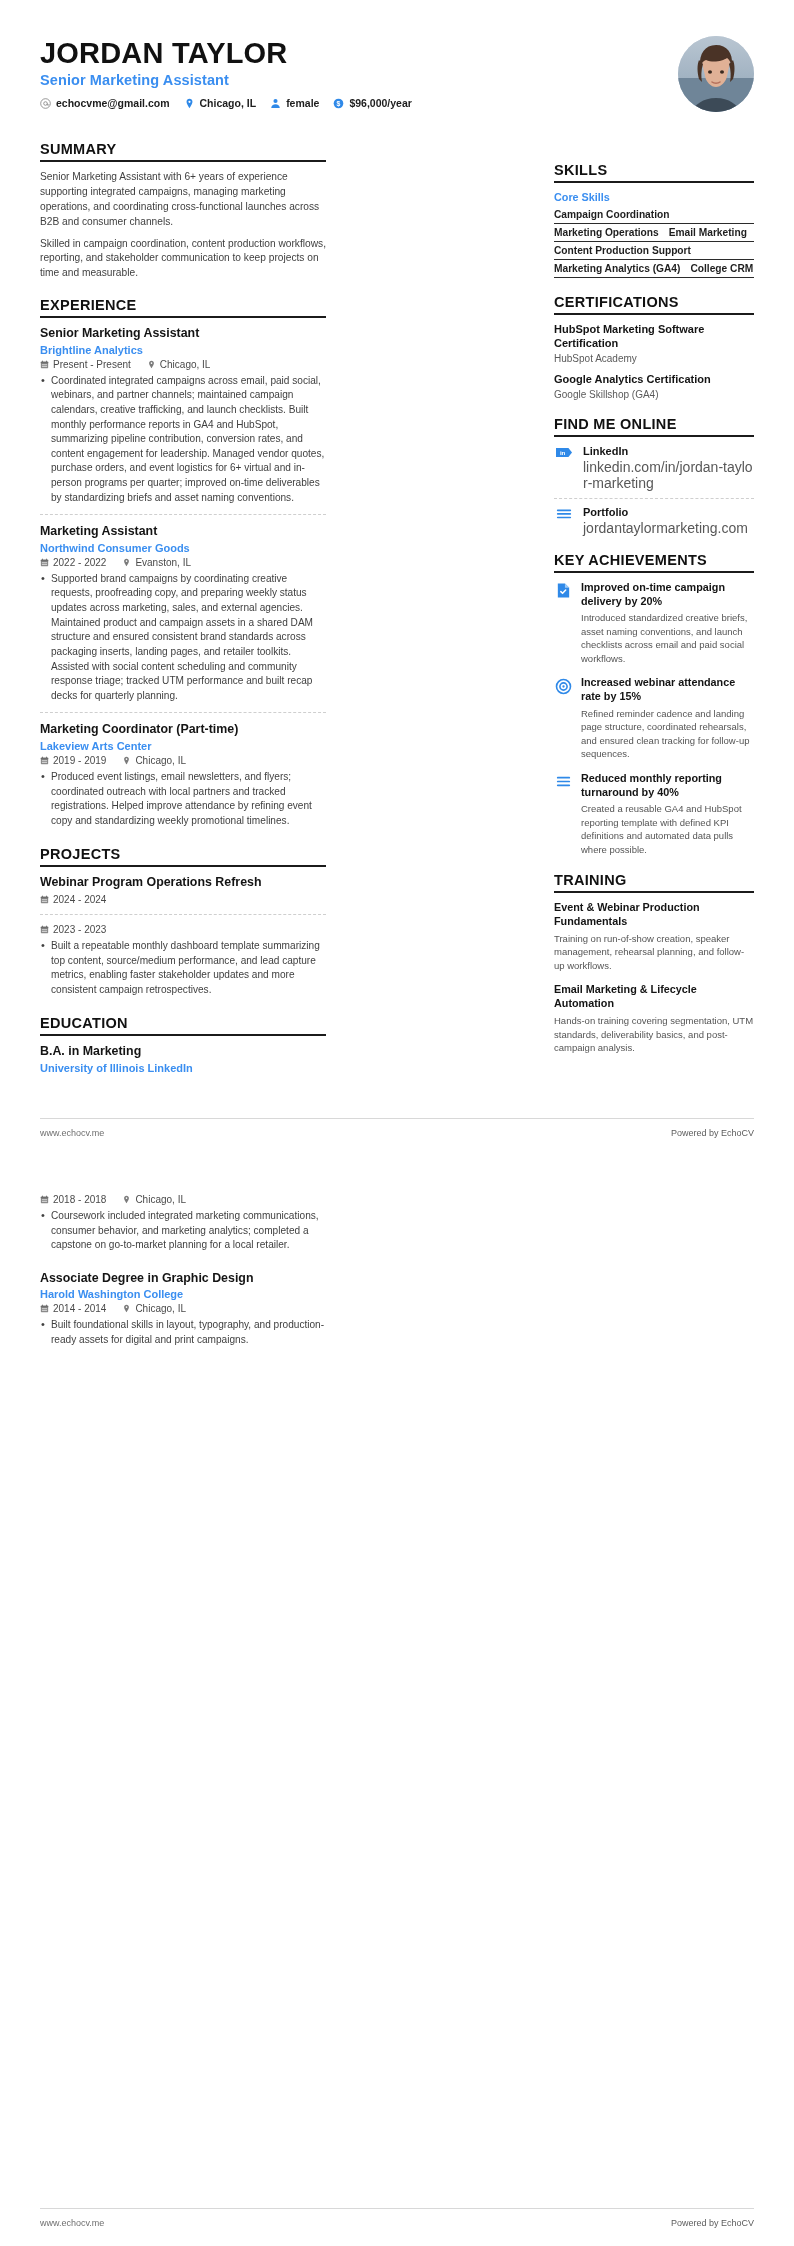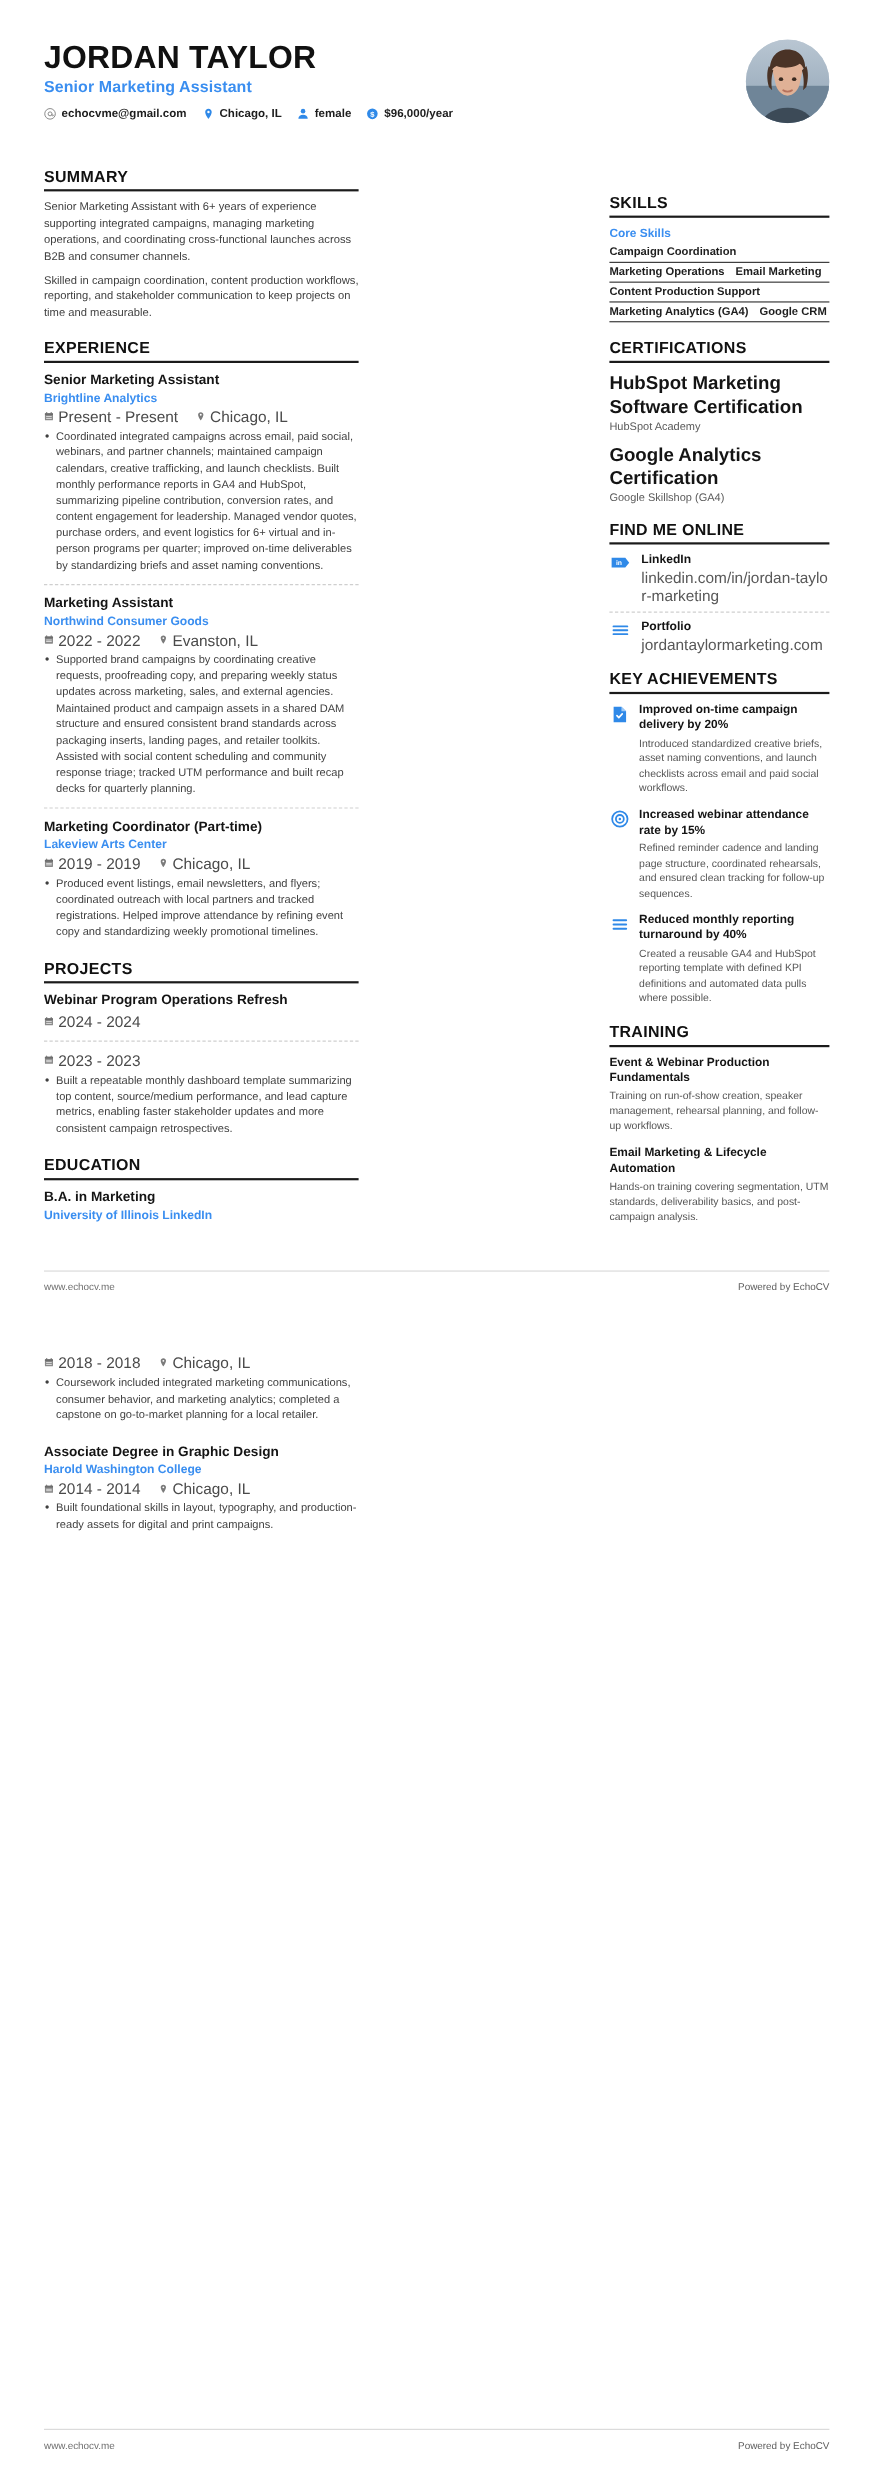"SUMMARY" .cols { align-items: flex-end -> center; margin-top: 41px -> 29px }
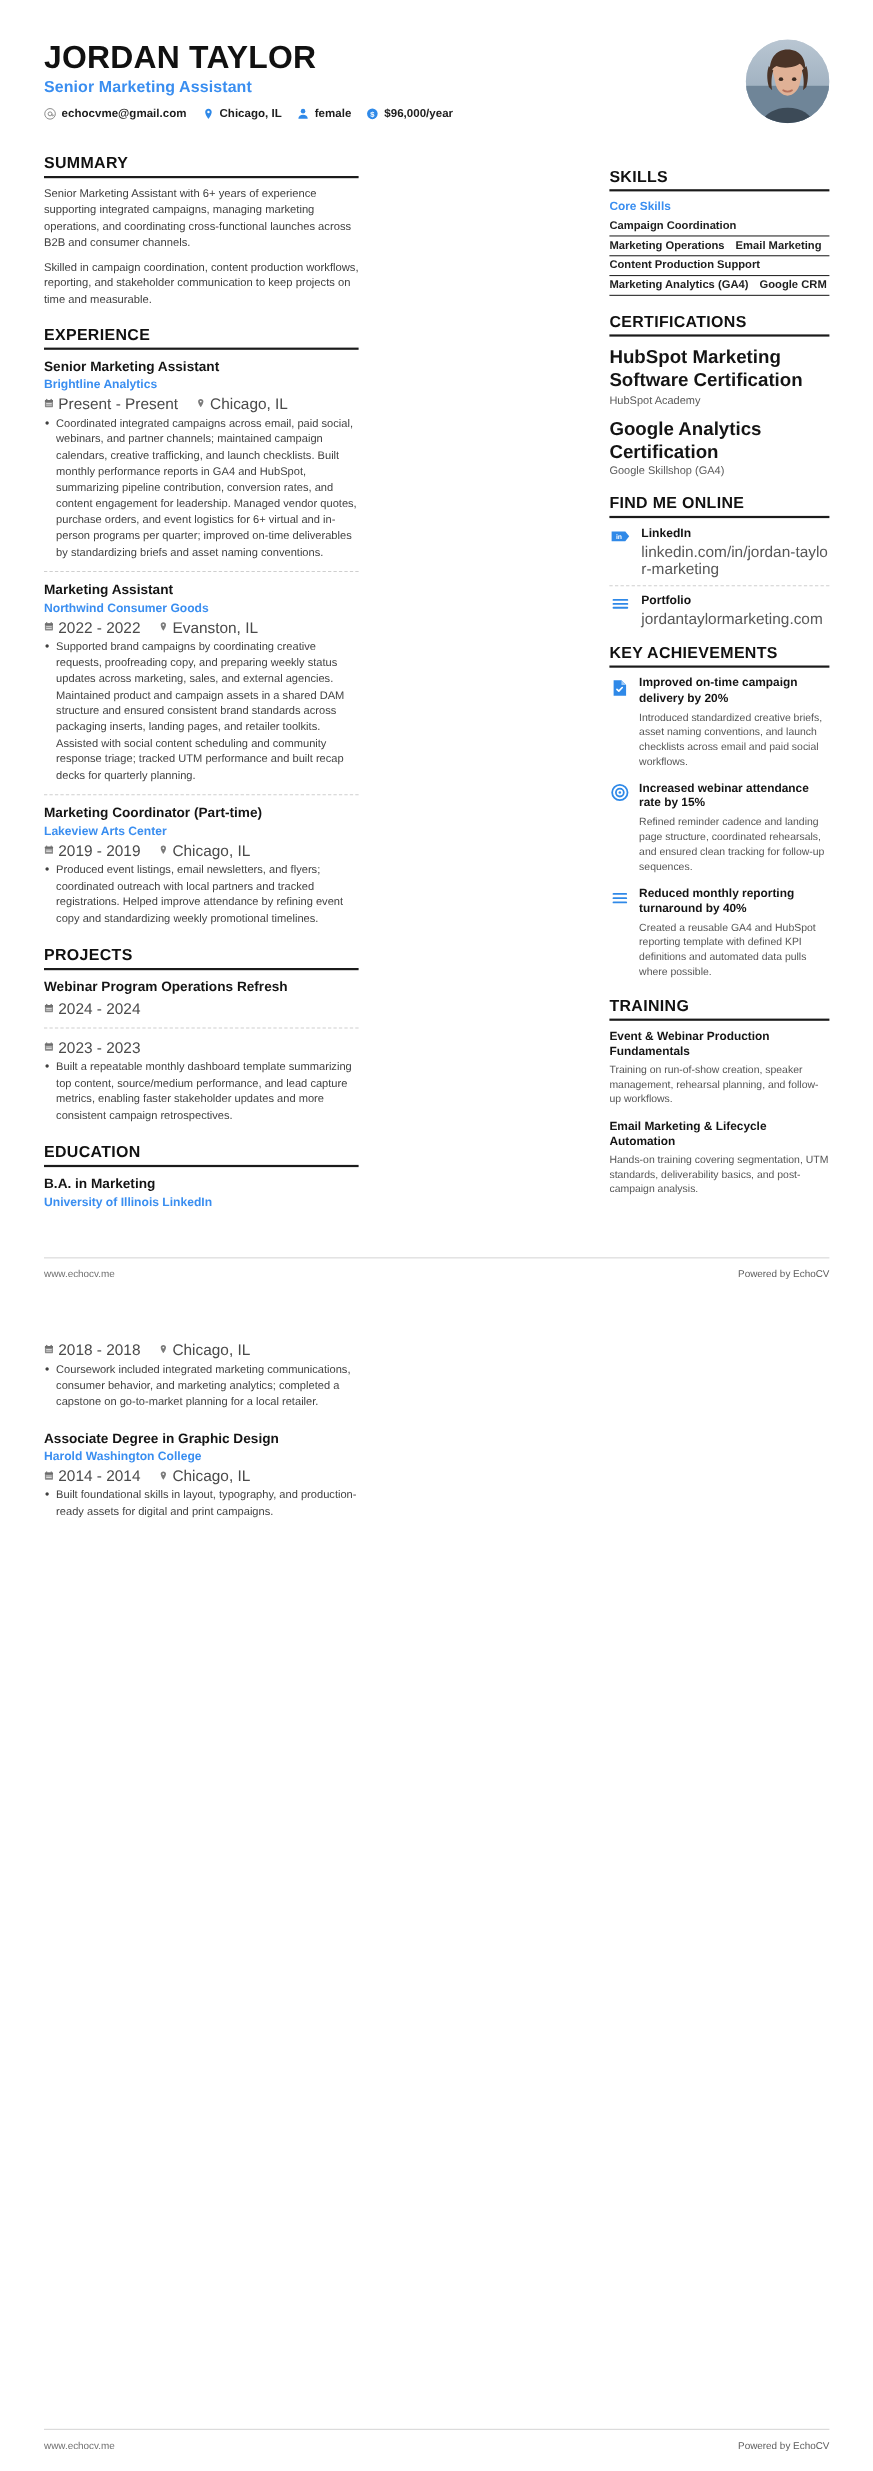"Google CRM" span.skill-chip { text: Google -> College }
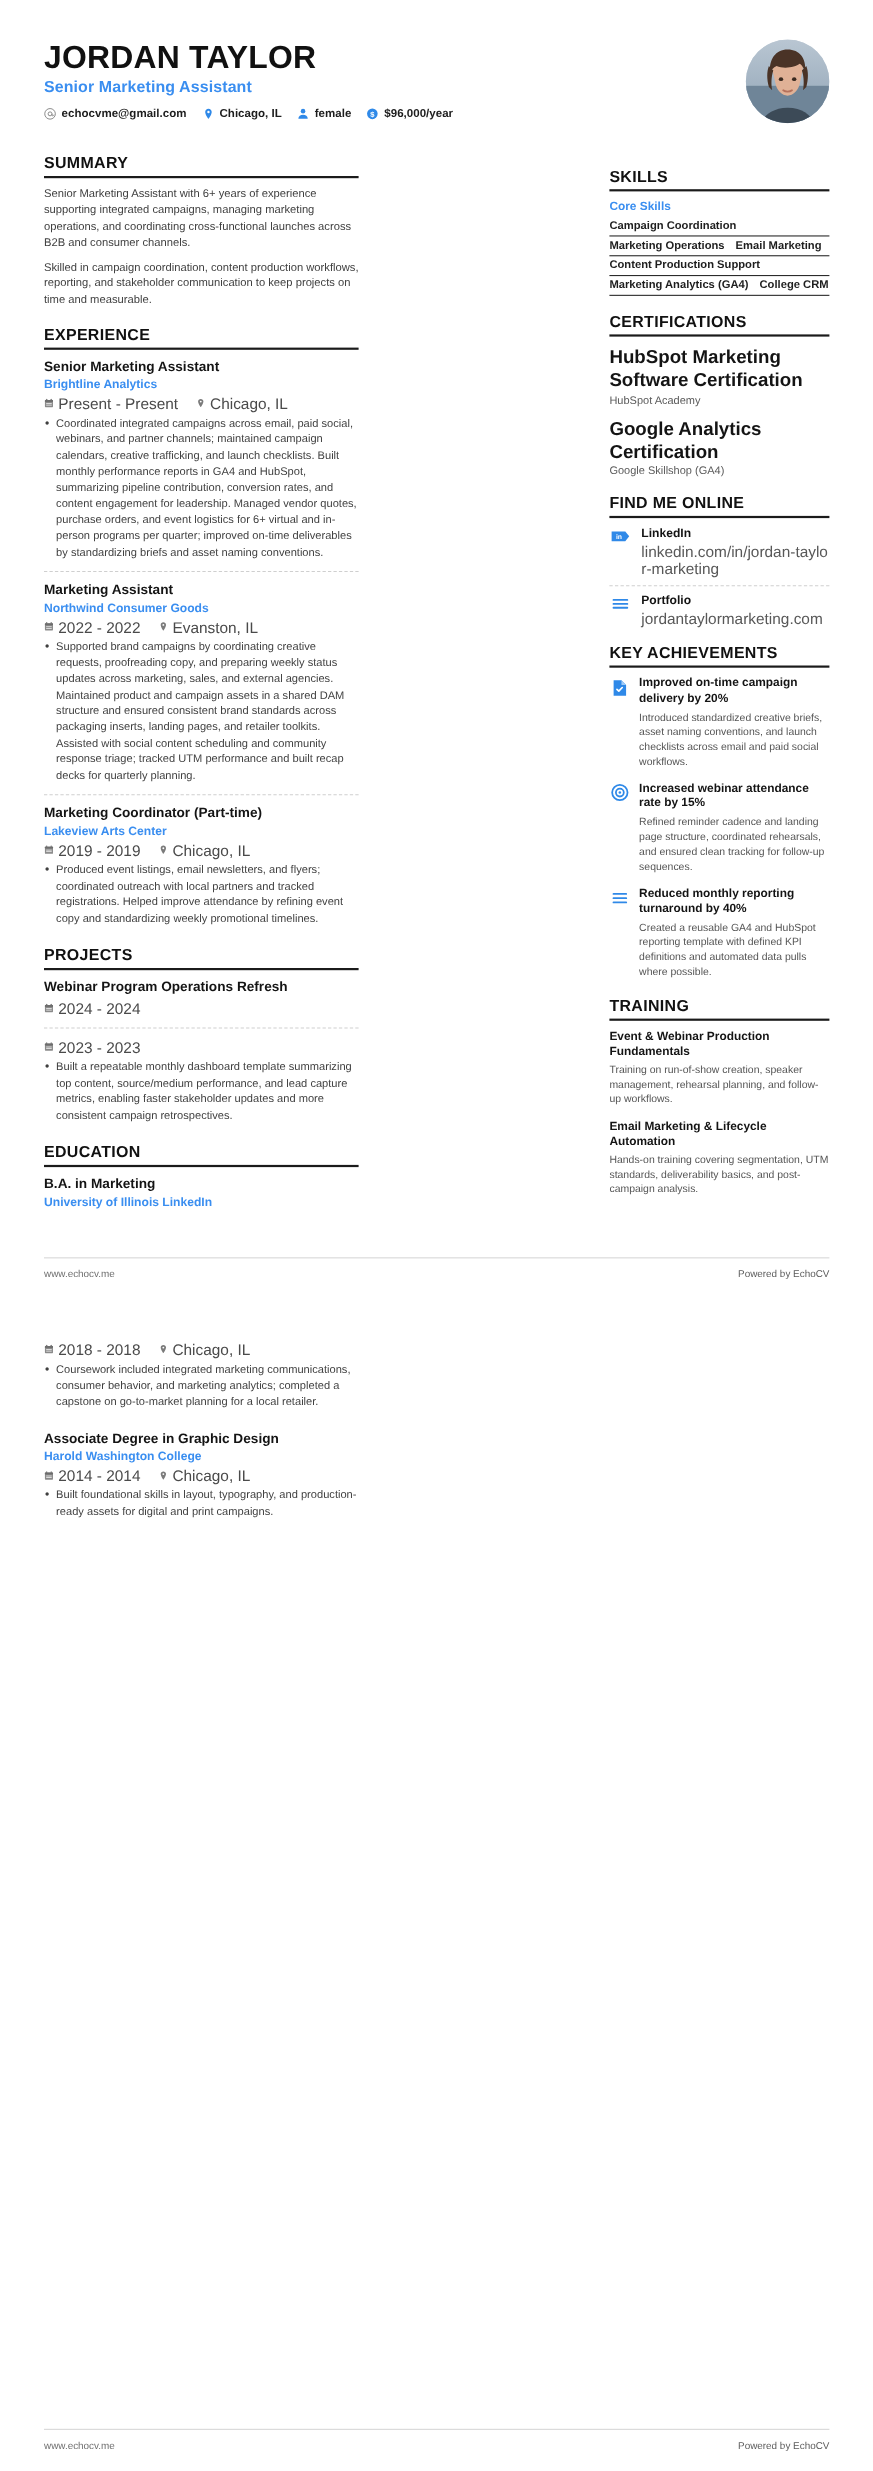"HubSpot Marketing Software Certification" .cert-name { font-size: 17px -> 11px }
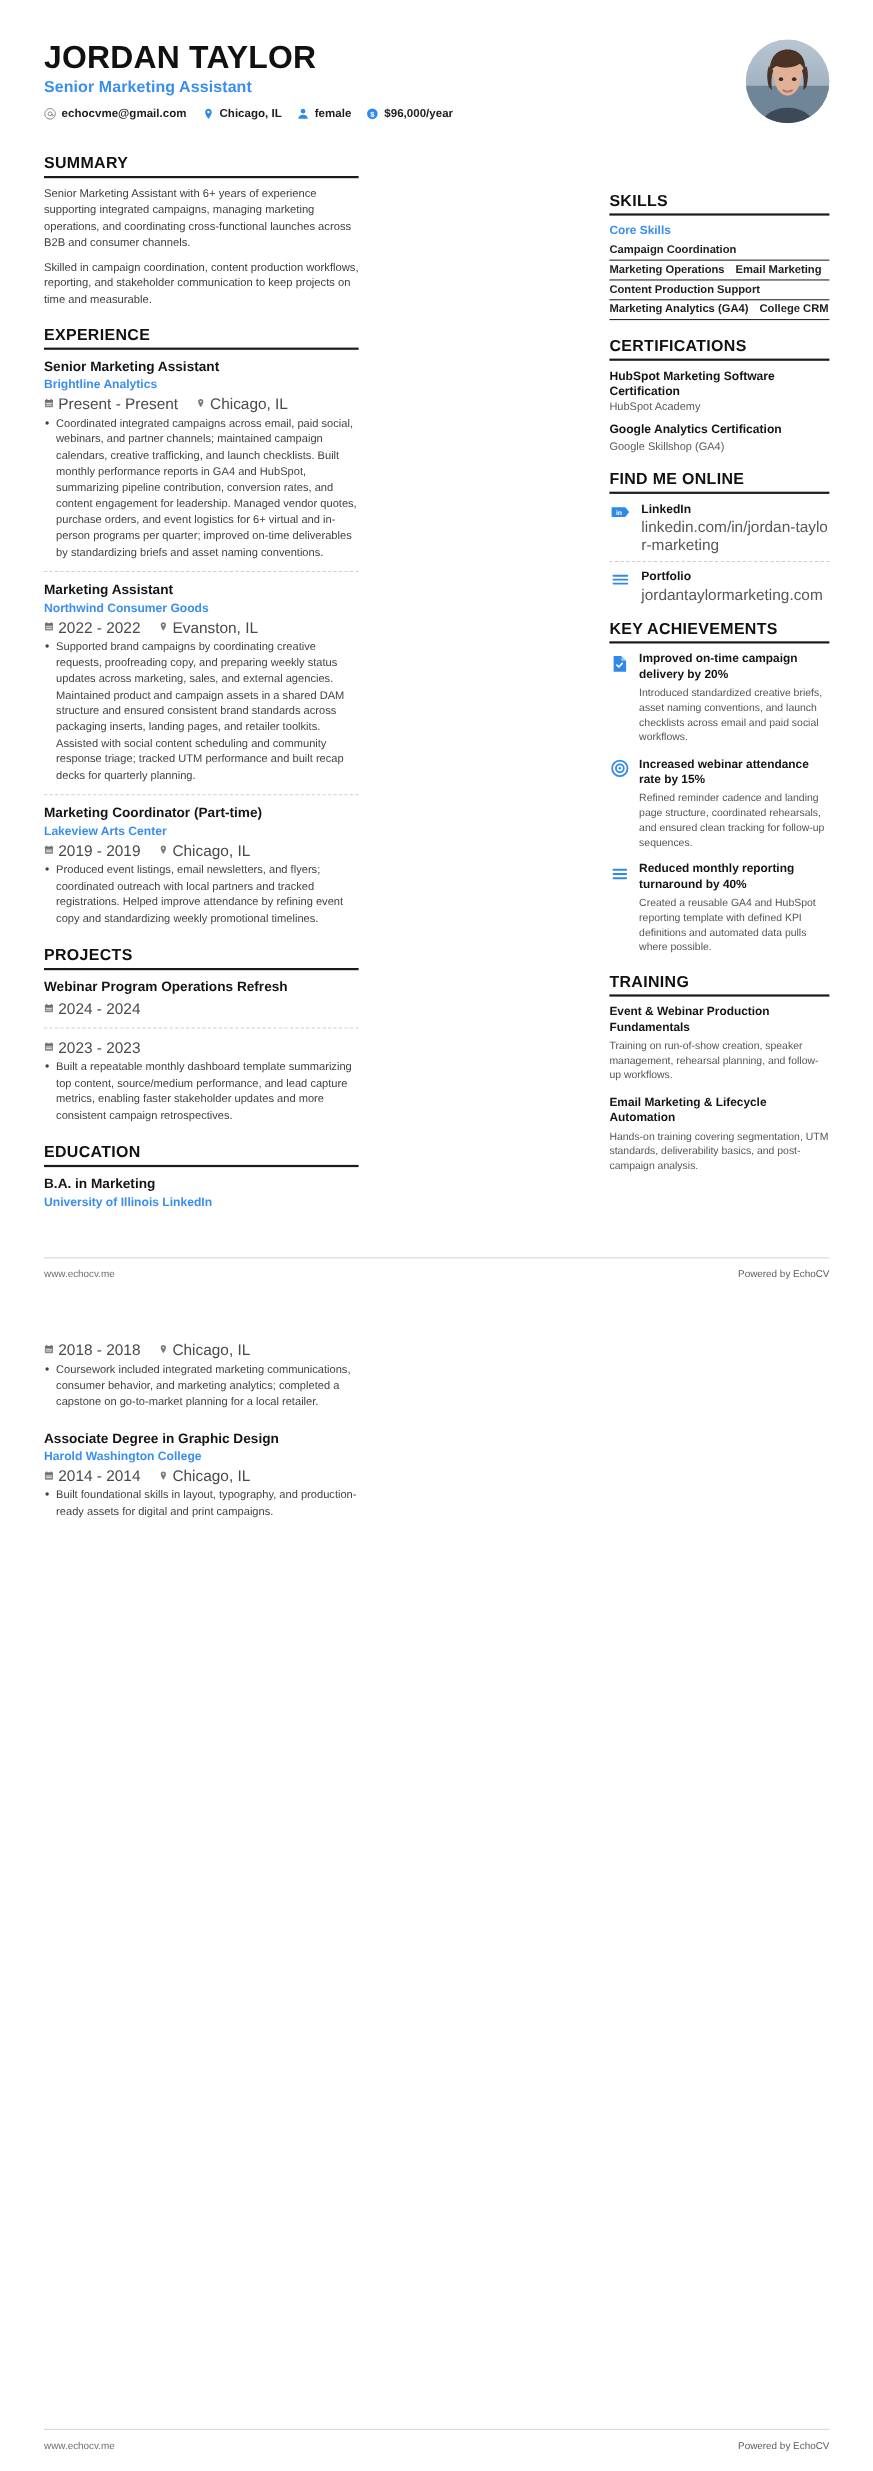"Present - Present" .meta { font-size: 14px -> 10px }
